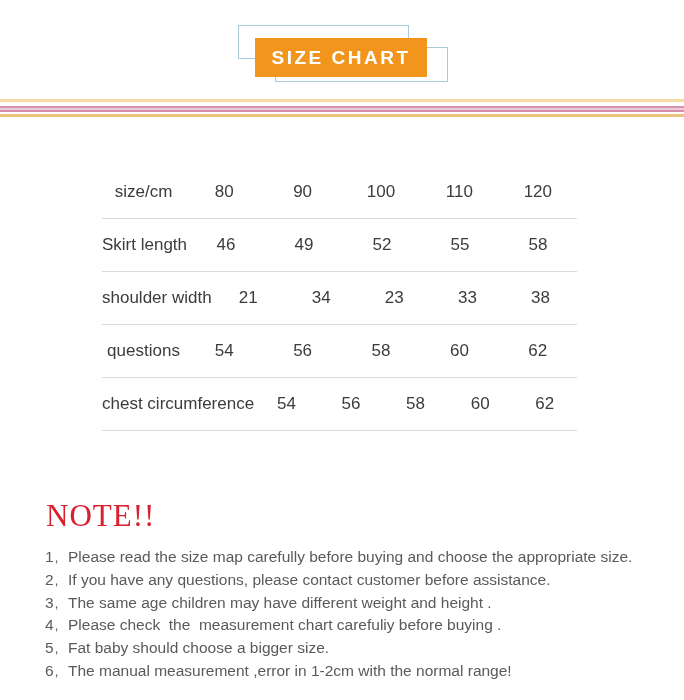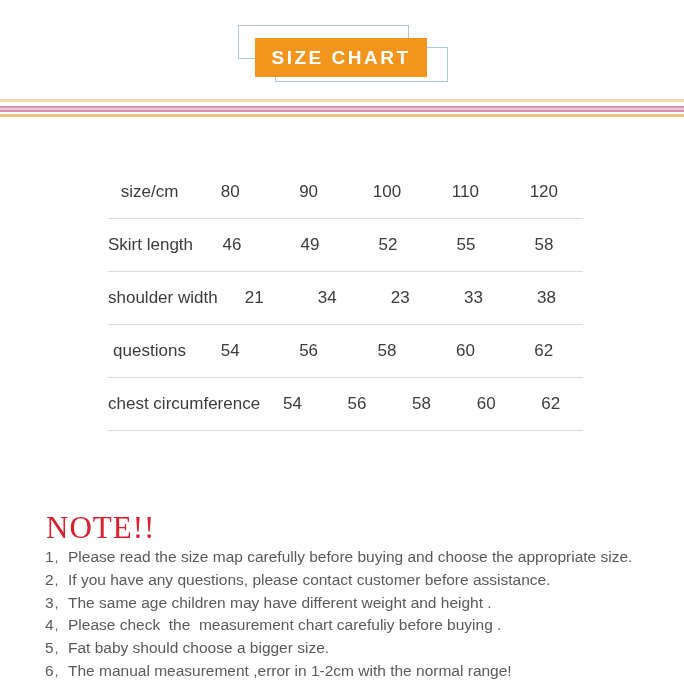"size/cm" .size-table { left: 108px -> 102px }
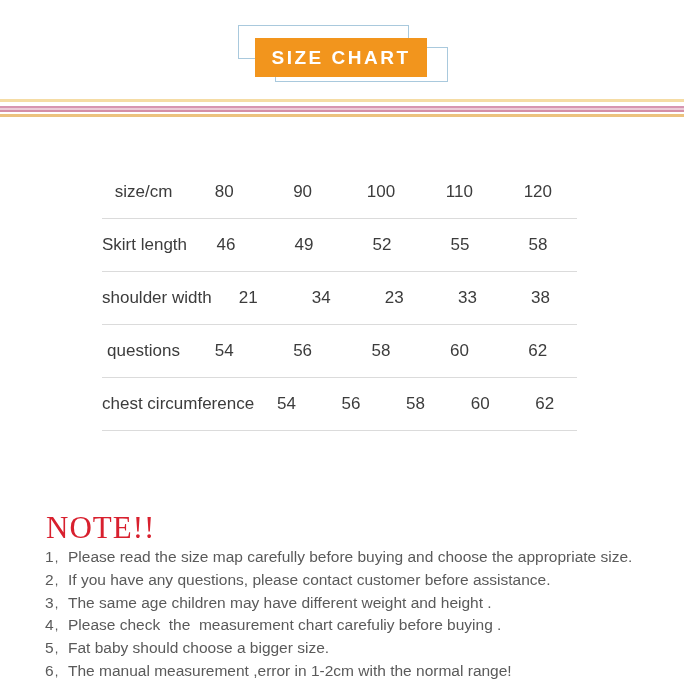"NOTE!!" .note-heading { margin-top: 12px -> none }
